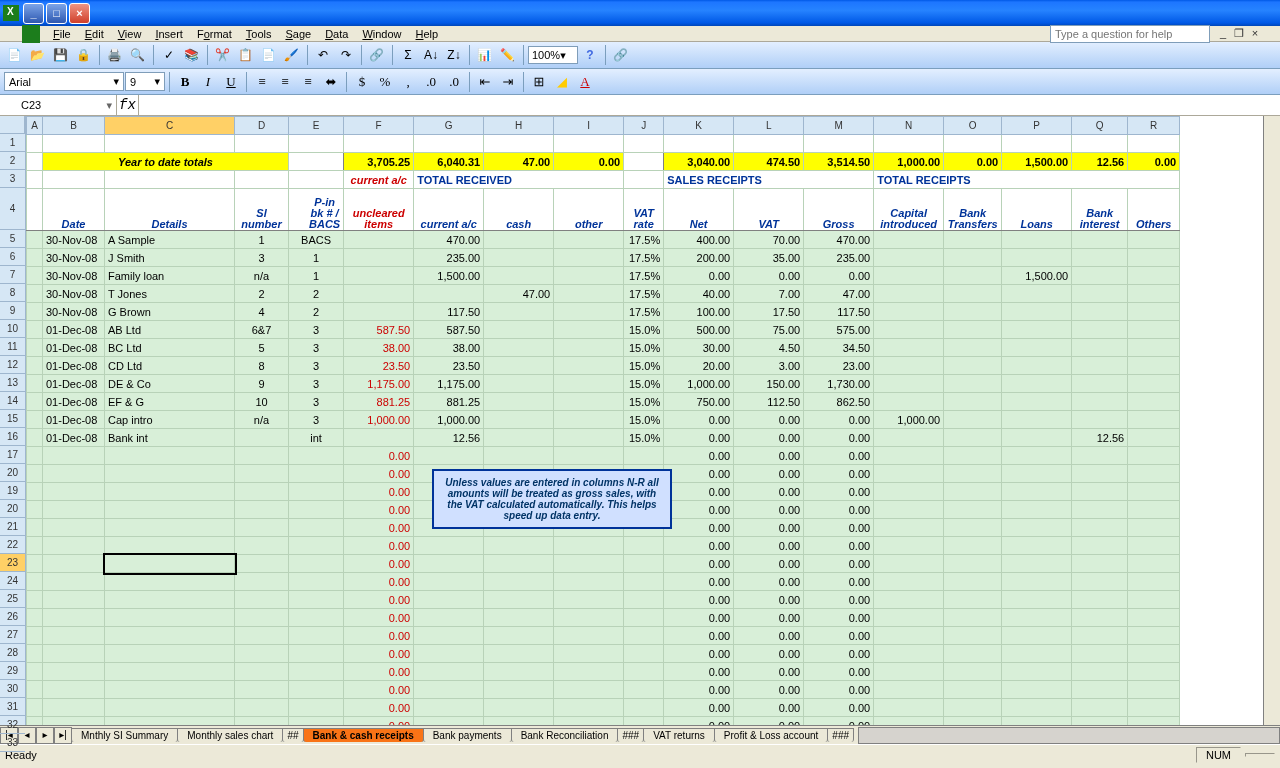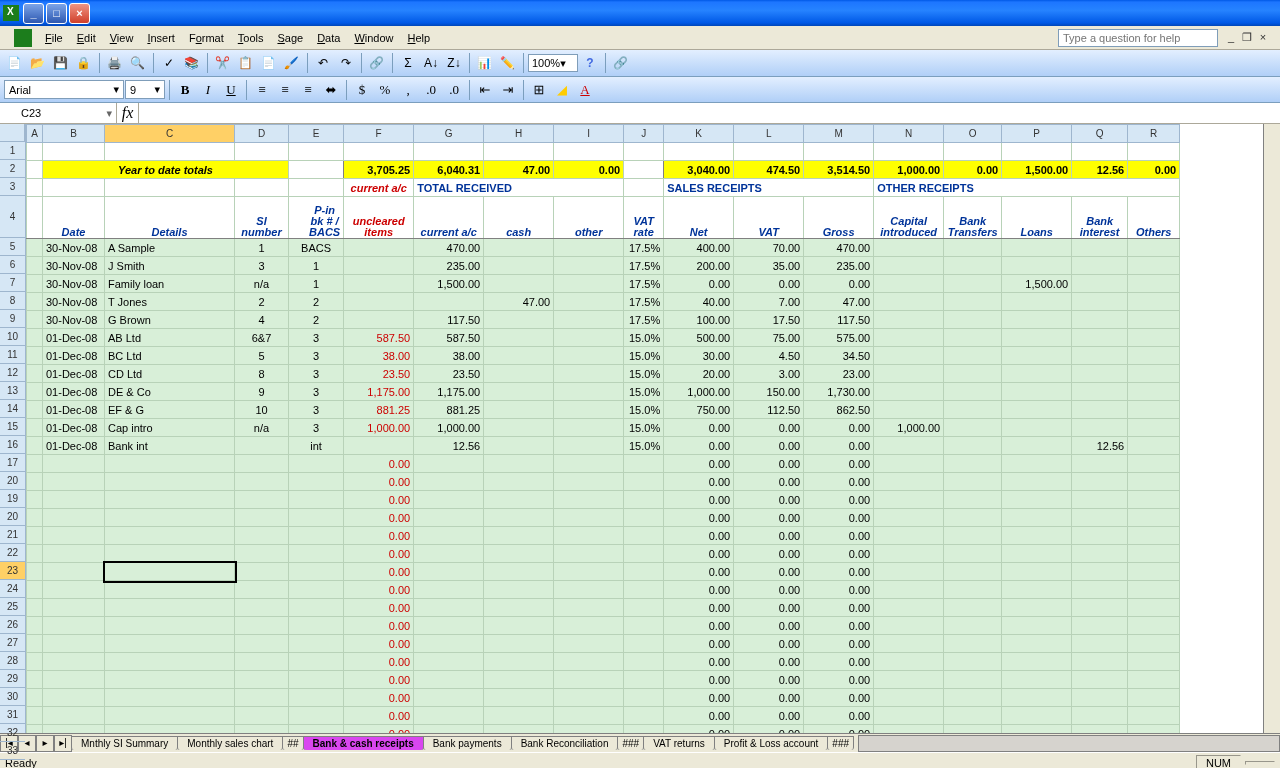"File" .menubar { height: 24px -> 16px; padding: 0 10px -> 0 18px }
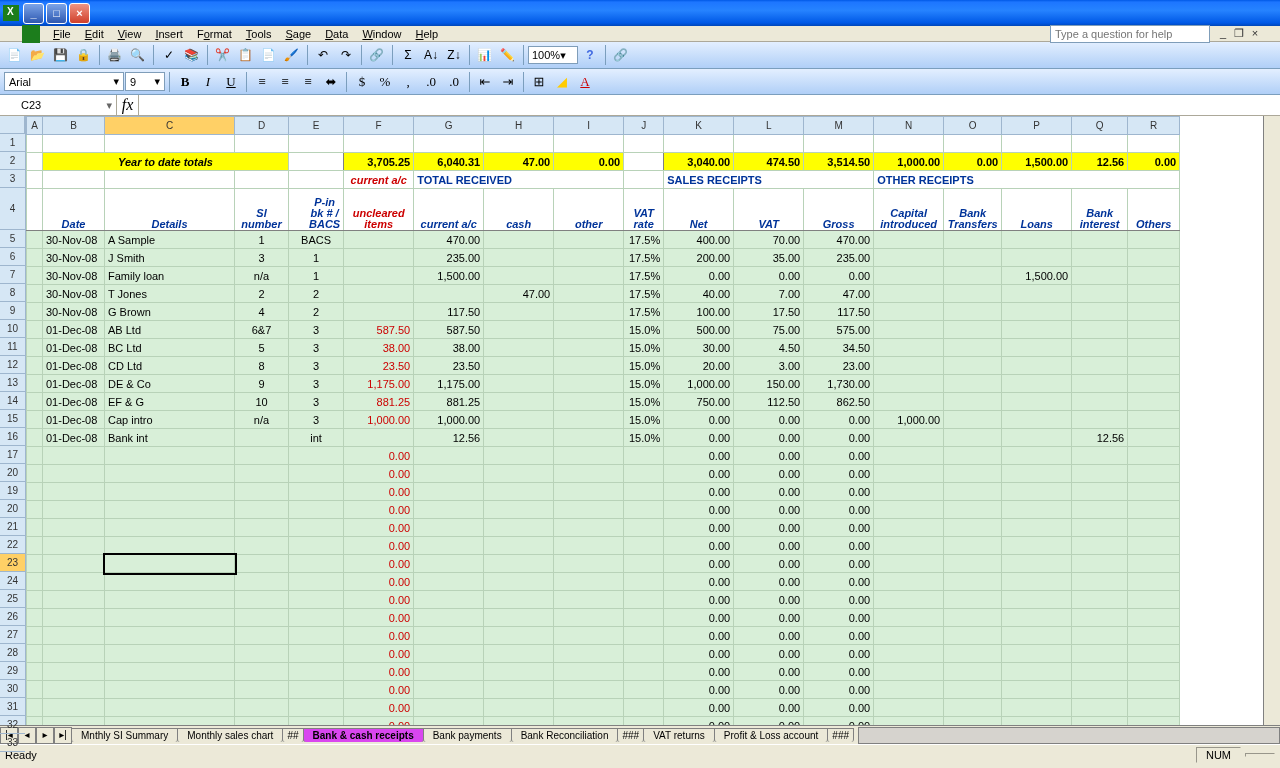"fx" .fx-label { font-family: Liberation Serif, serif -> Liberation Mono, monospace; font-size: 16px -> 14px }
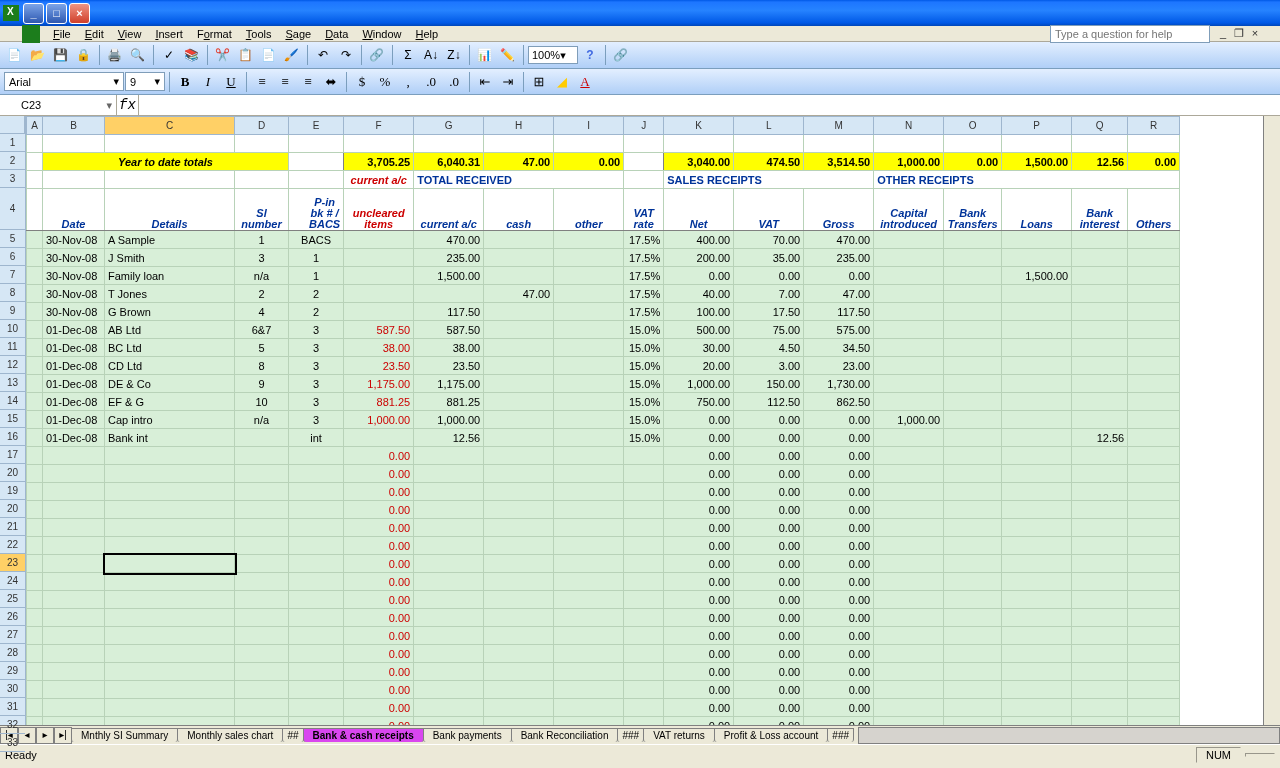"OTHER RECEIPTS" td.sec-hdr { text: OTHER -> TOTAL }
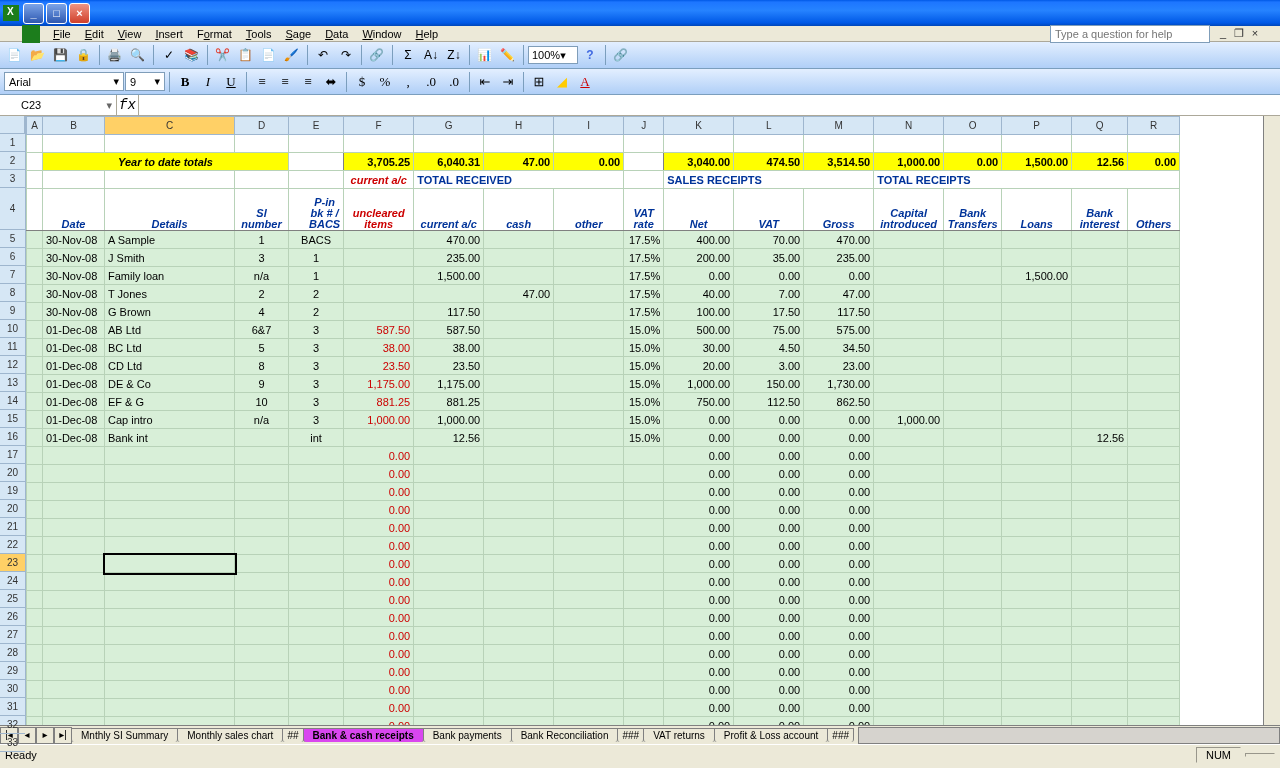"Unless values are entered in" div.note-box { html: none -> <div>Unless values are entered in columns N-R all amounts will be treated as gross sales, with the VAT calculated automatically. This helps speed up data entry.</div> }
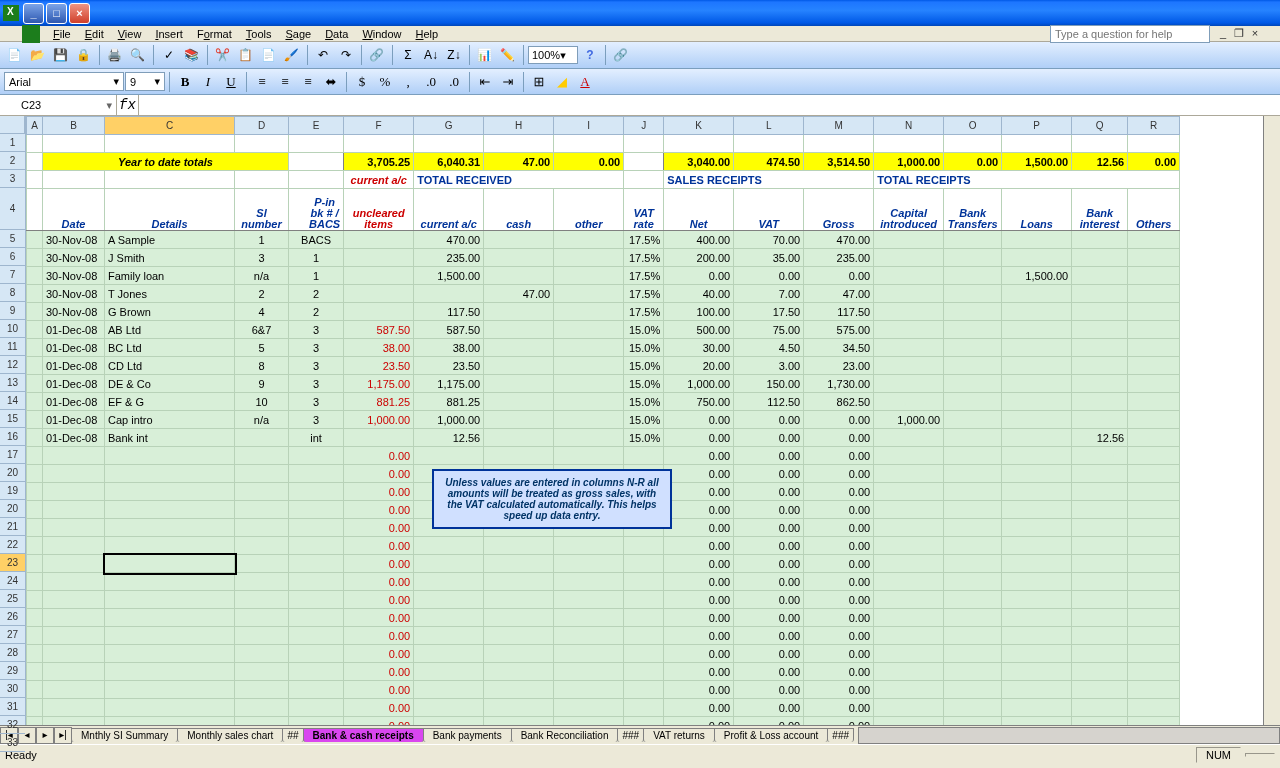"Bank & cash receipts" .tab.active { background: #d946ef -> #f97316 }
